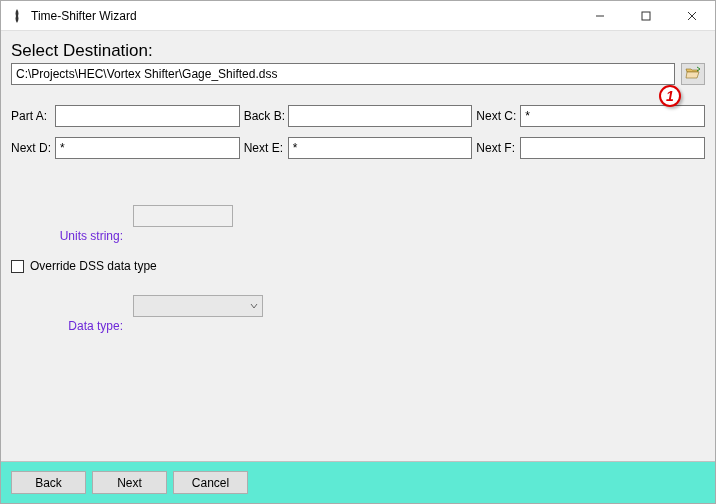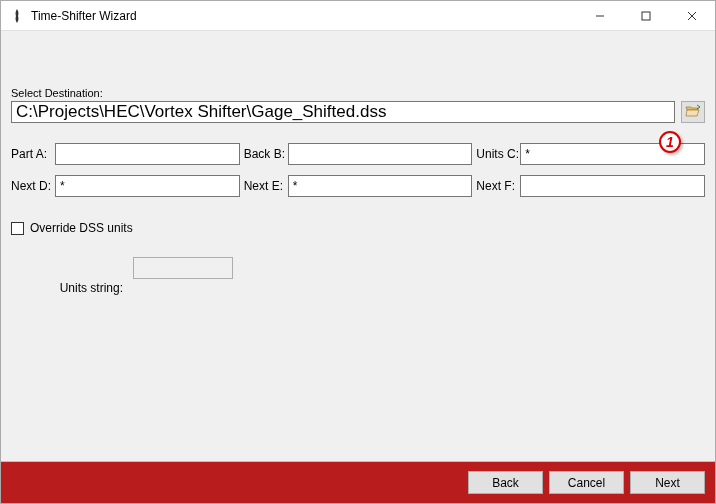"Time-Shifter Wizard" .window { gap: 46px -> none }
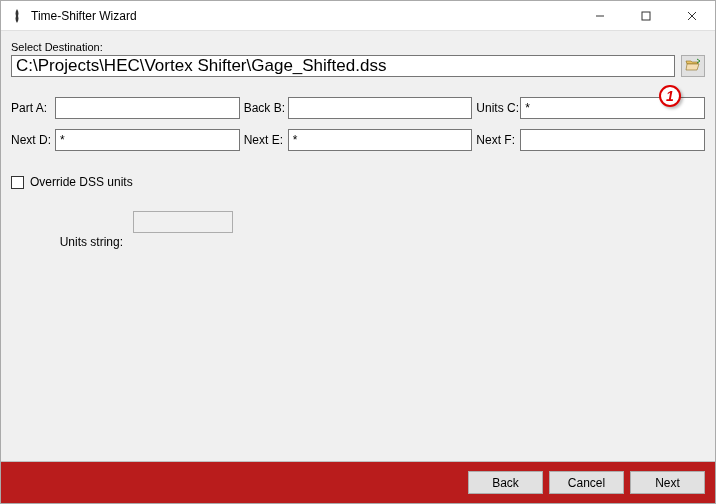"Select Destination:" .label { font-size: 11px -> 17px }
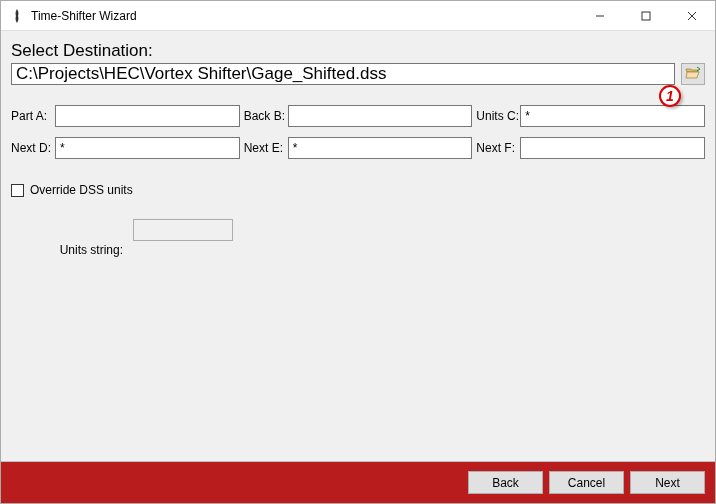"C:\Projects\HEC\Vortex" .dest-input { font-size: 17px -> 12px }
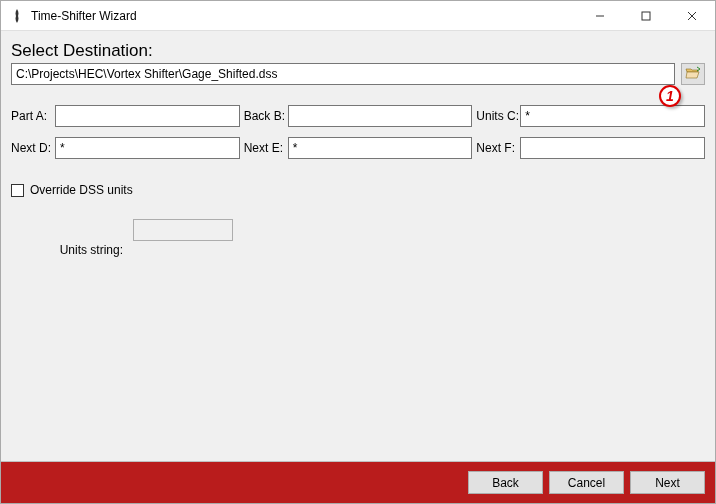"Units C:" div.plabel { text: Units -> Next }
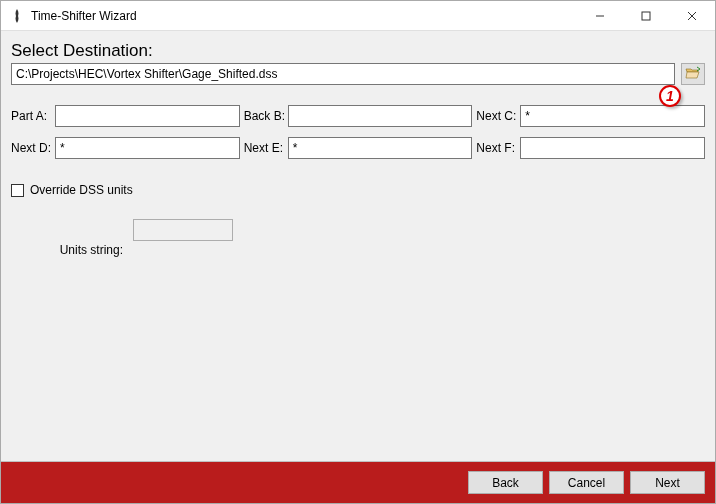"Override DSS units" div.chk-row { html: <div> <div></div> <span>Override DSS units</span> </div> -> none }
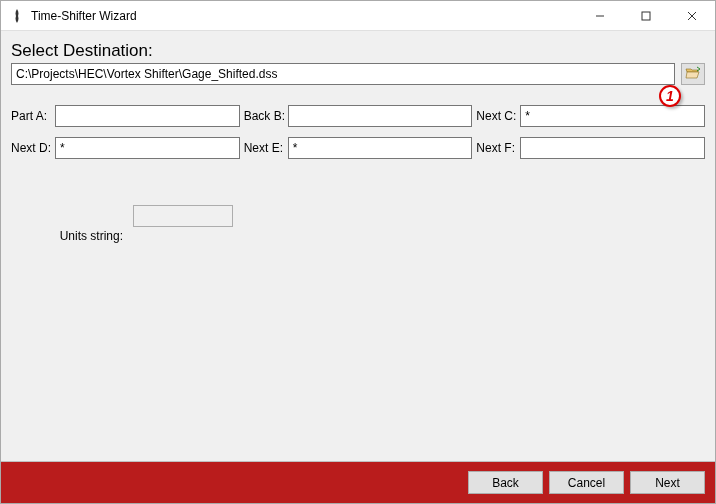"Units string:" .sub-row .slabel { color: #000000 -> #6d28d9 }
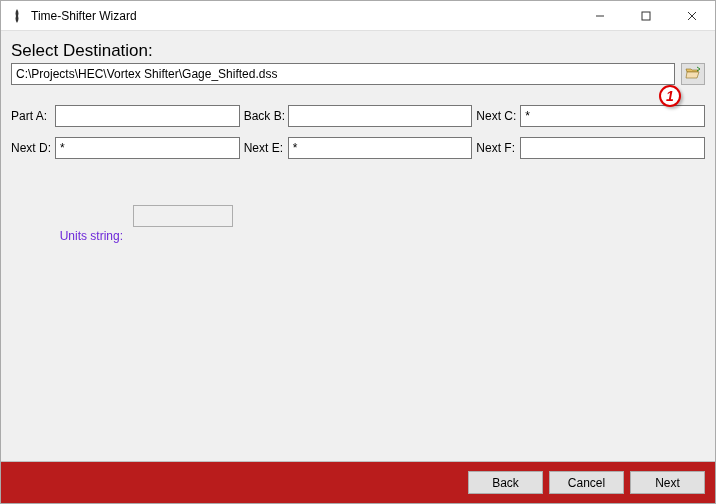"Override DSS data type" div.override-section { html: none -> <div> <div> <div></div> <span>Override DSS data type</span> </div> <div> <span>Data type:</span> <div> <span></span> <span> <svg> <path></path> </svg> </span> </div> </div> </div> }
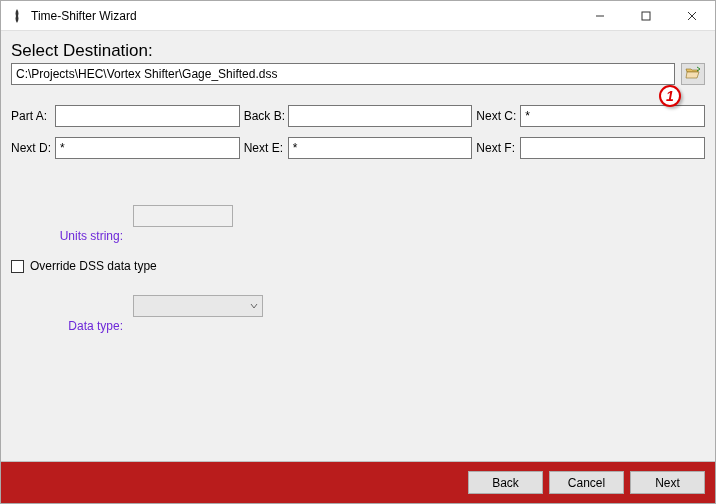"Back" .footer { background: #b91c1c -> #5eead4; justify-content: flex-end -> none }
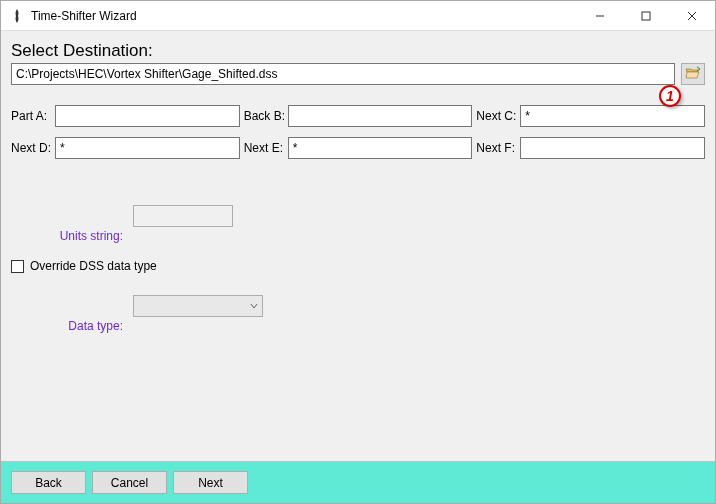"Cancel" div.btn { order: before "Next" -> after "Next" }
